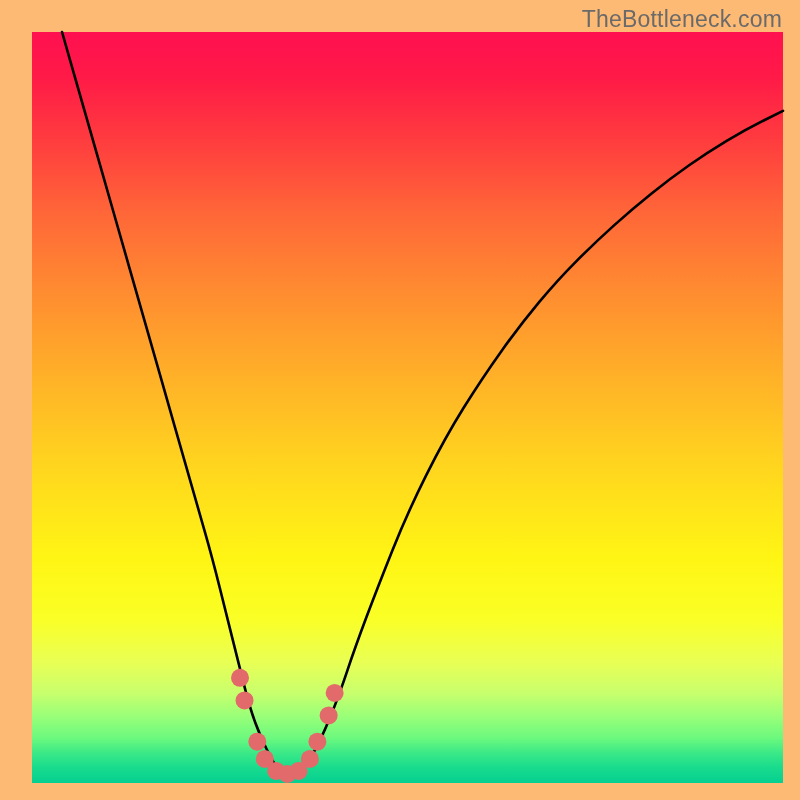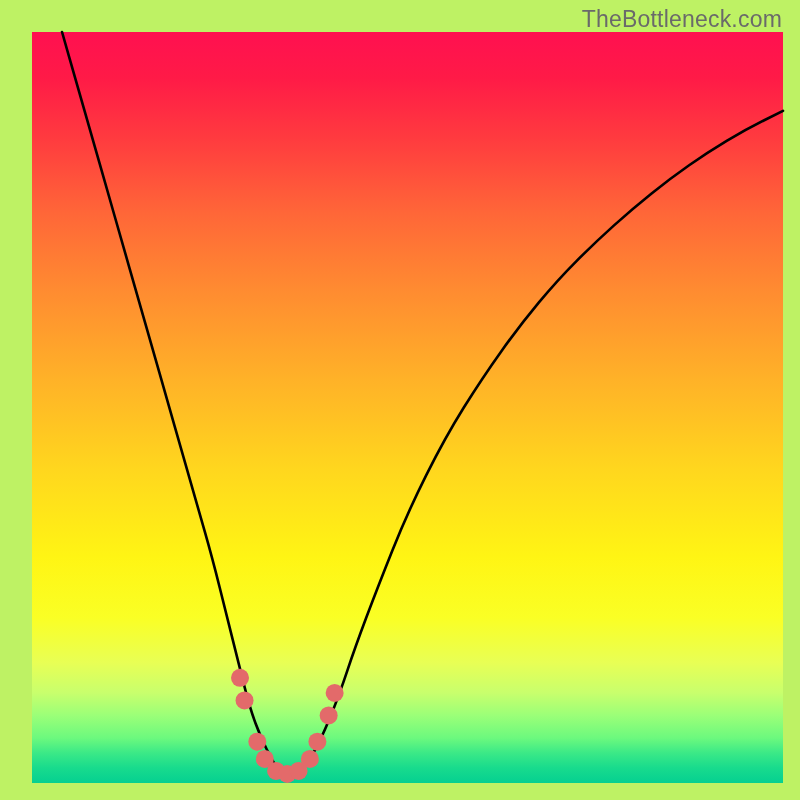"TheBottleneck.com" .frame { background: #bef264 -> #fdba74 }
